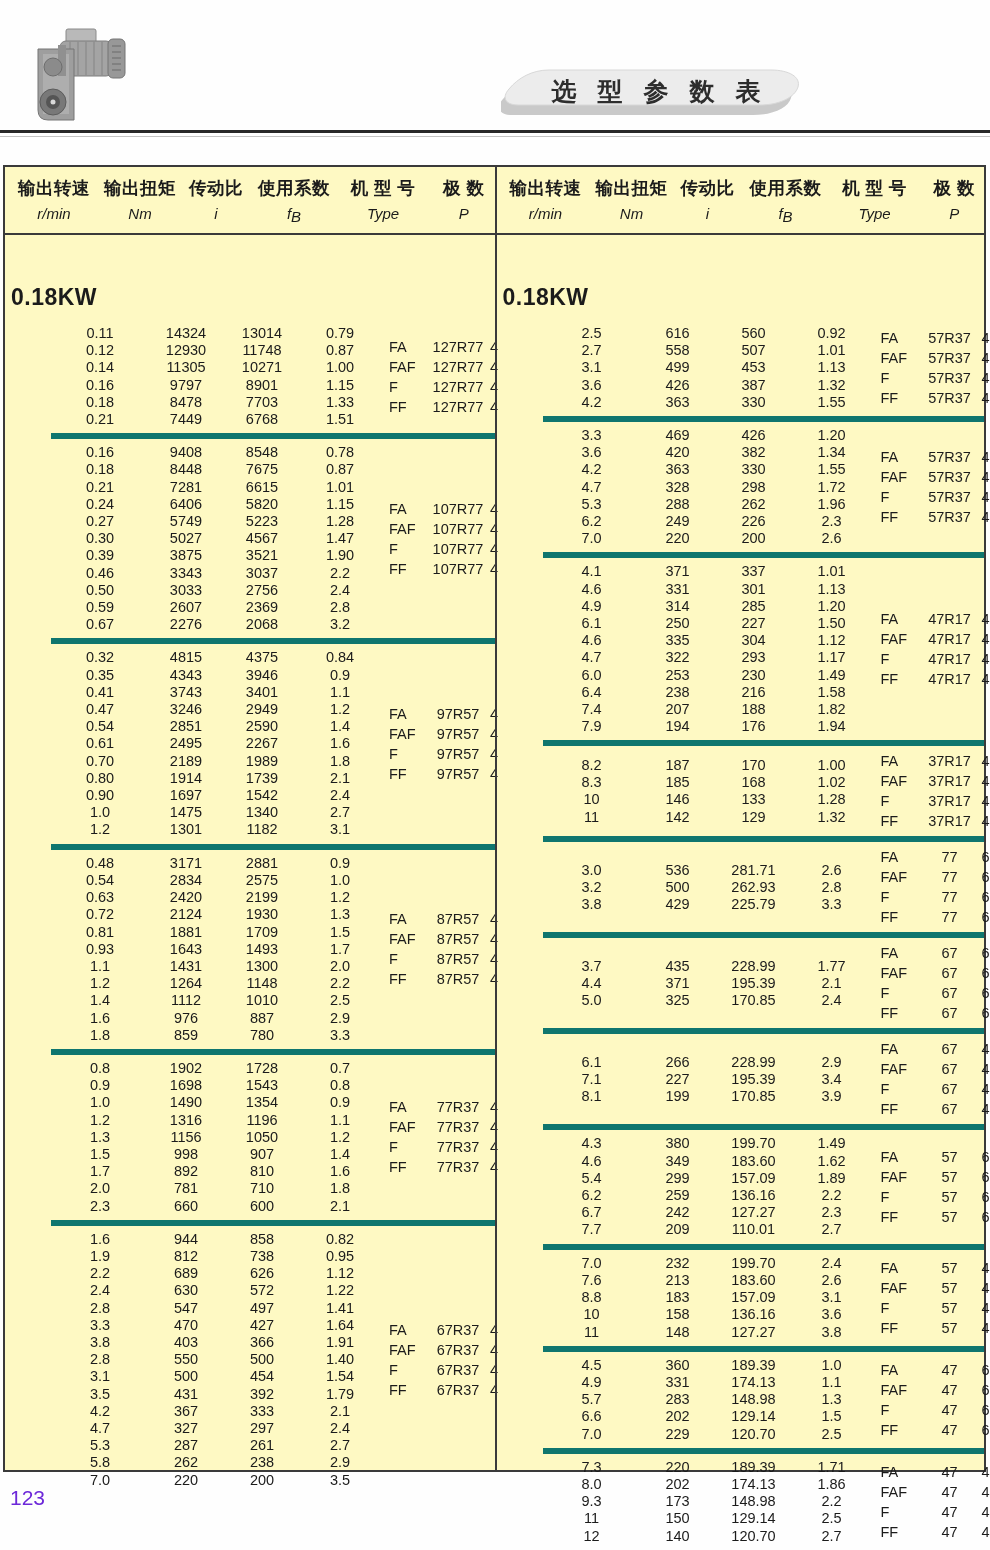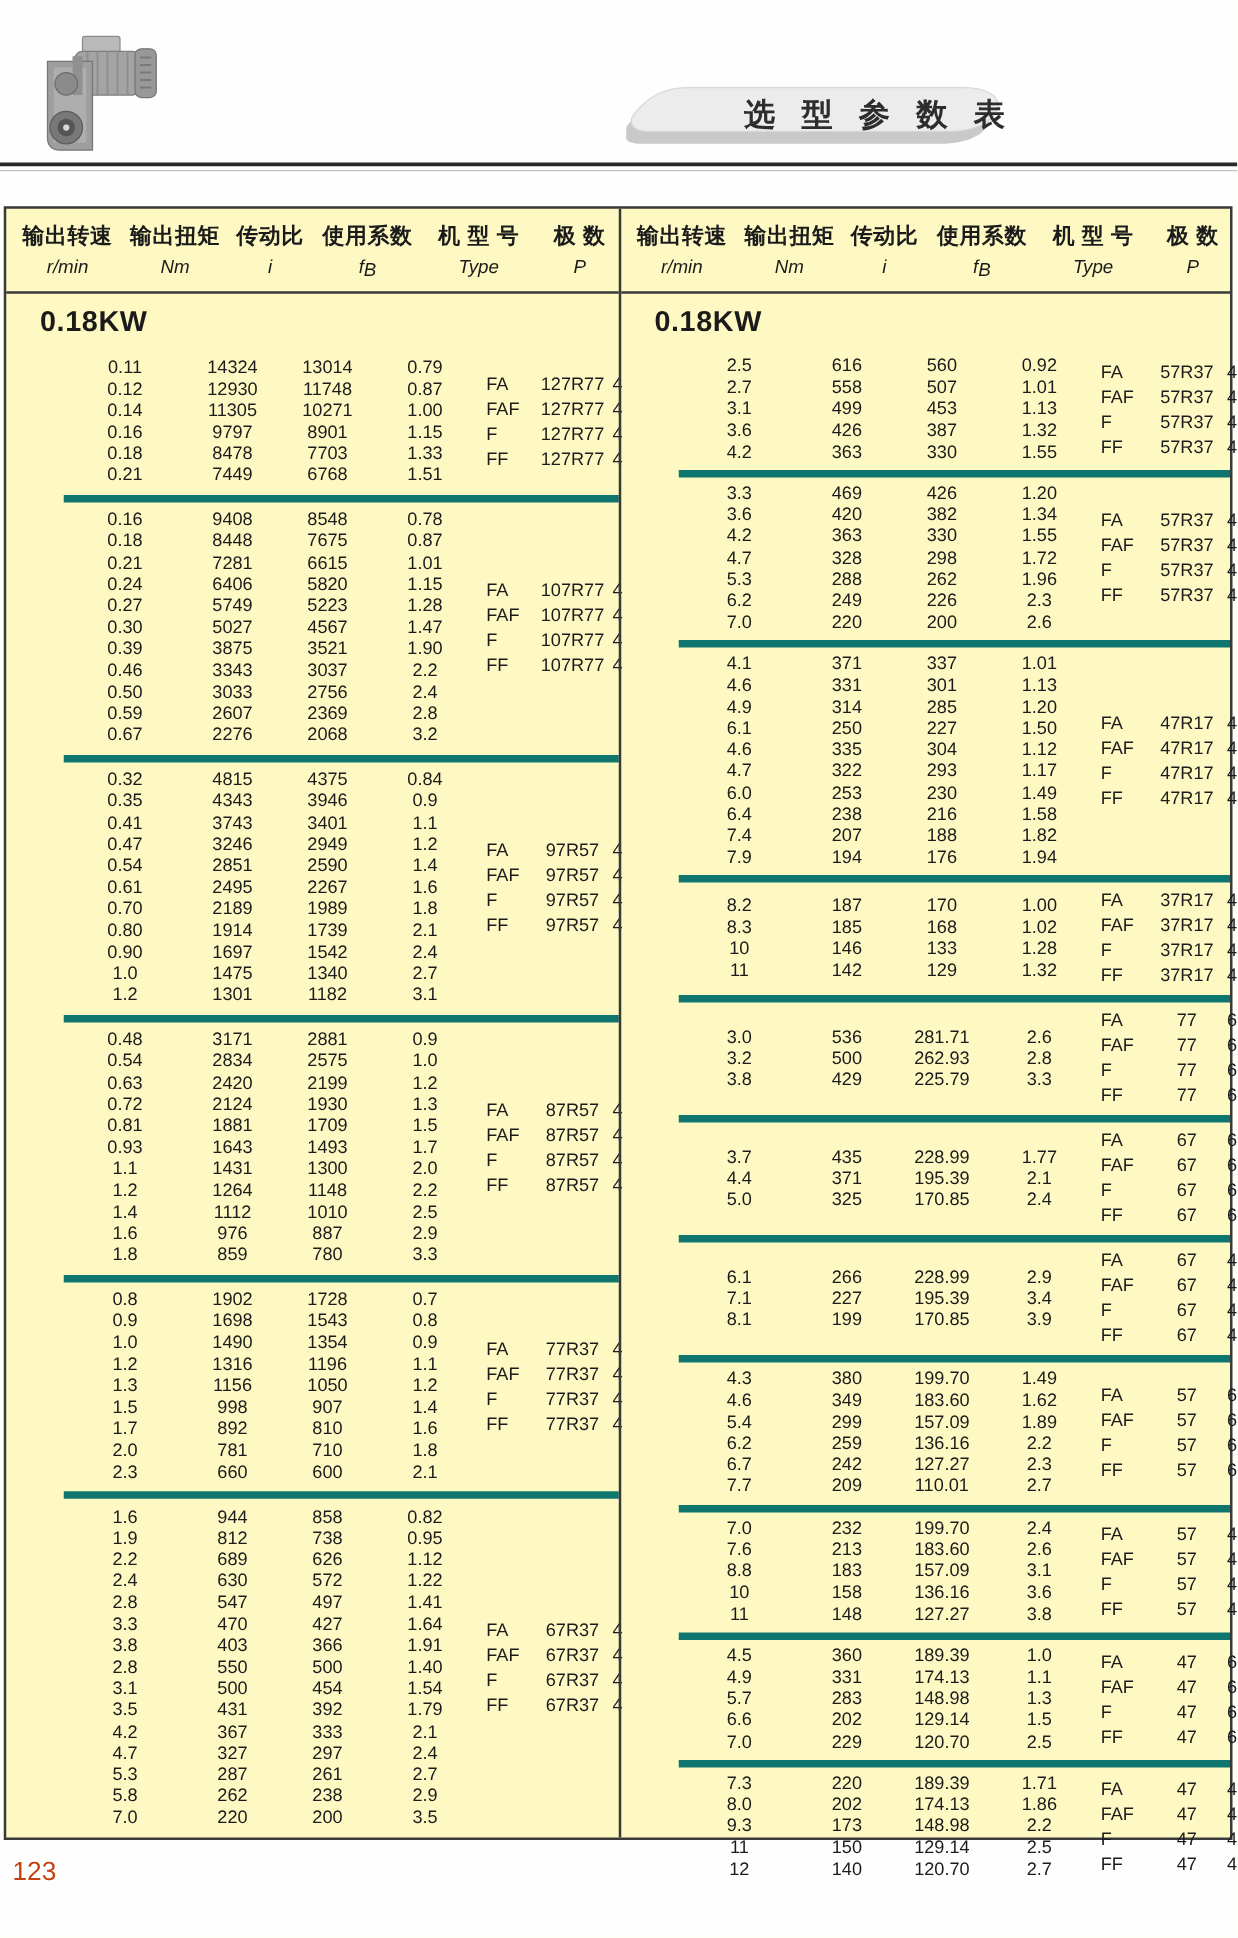"选 型 参 数 表" .banner-title { text-align: right -> center }
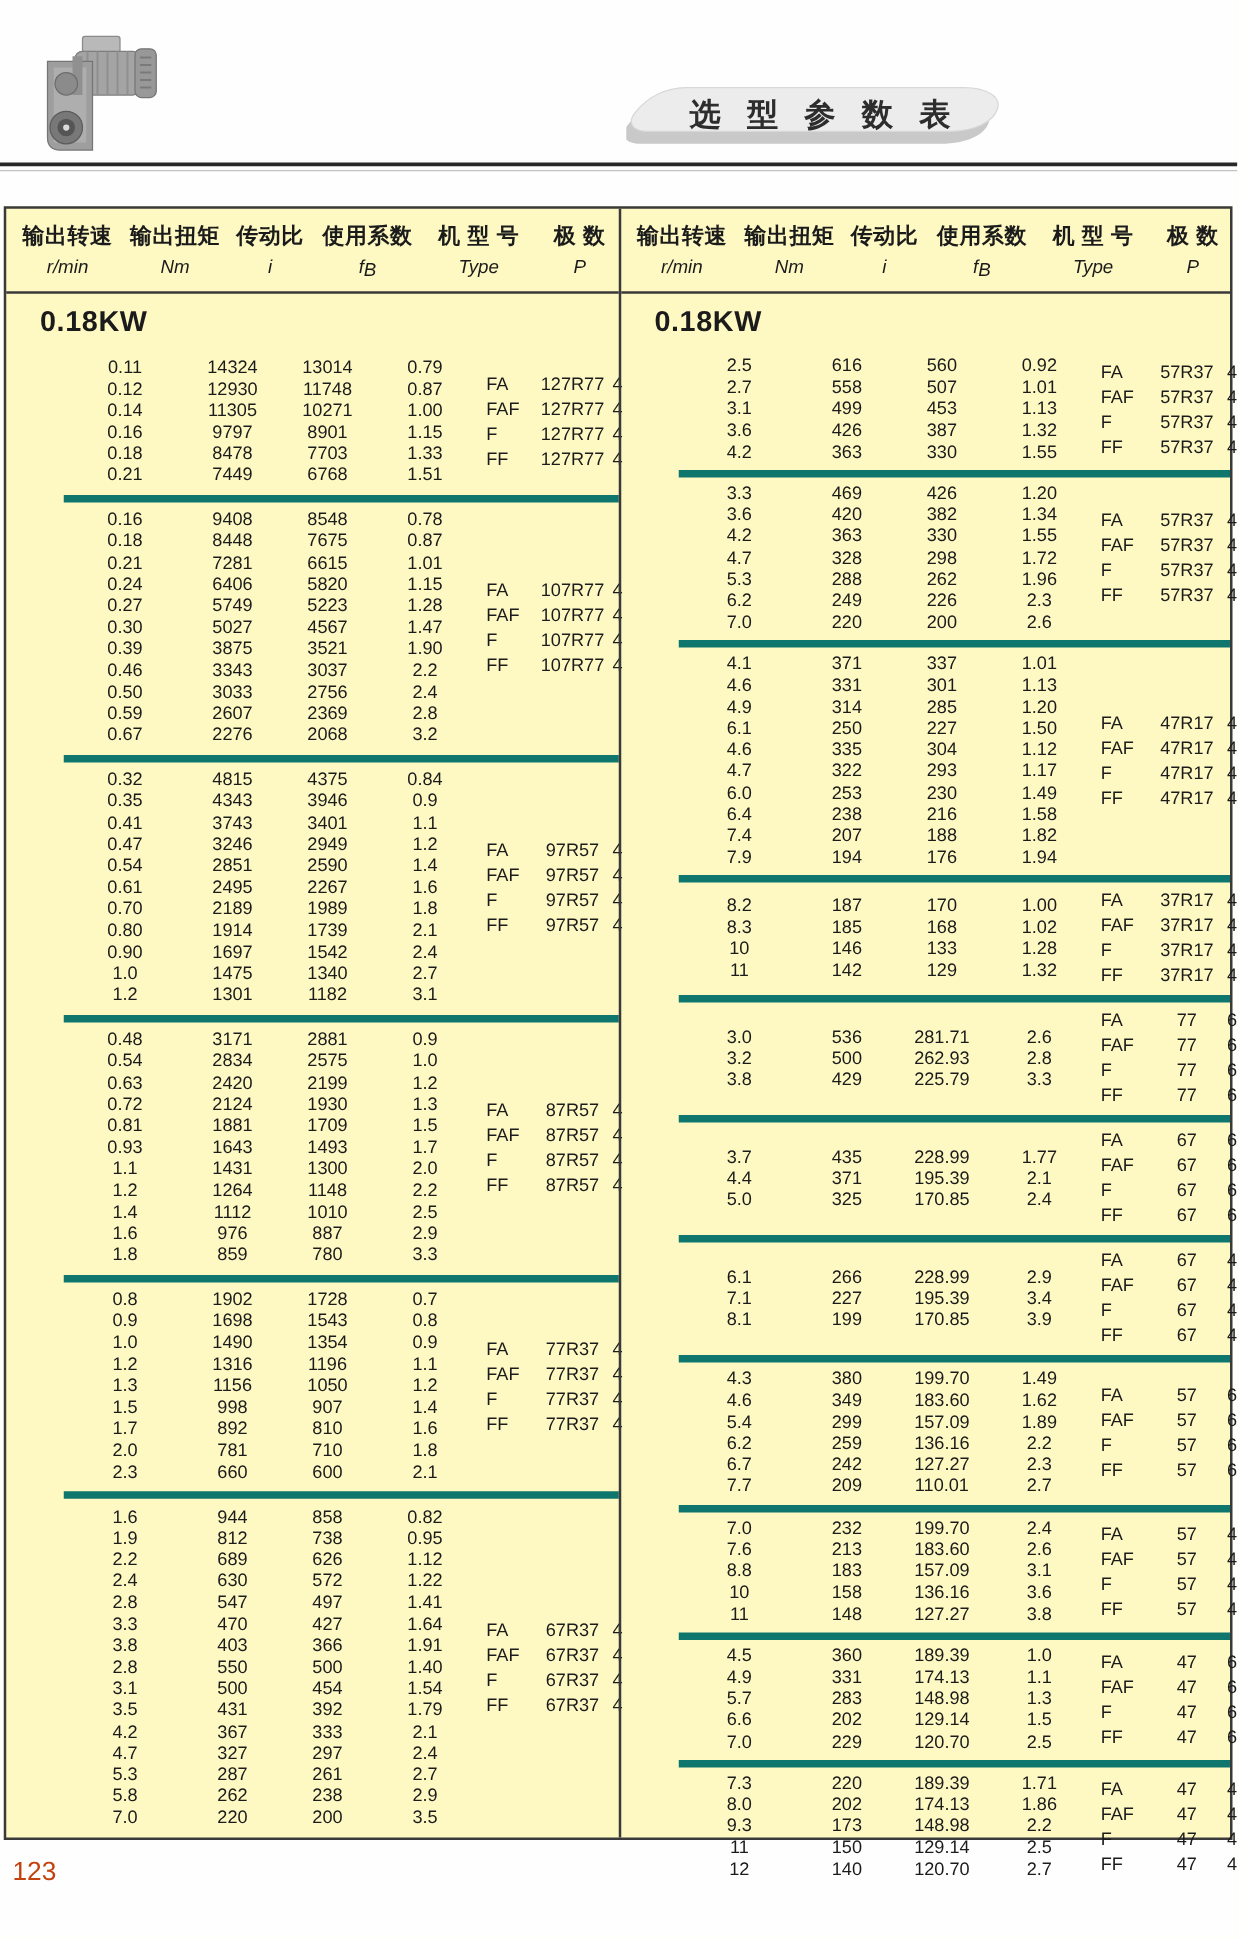"0.18KW" .power { margin-top: none -> 40px; padding-left: 27px -> 6px }
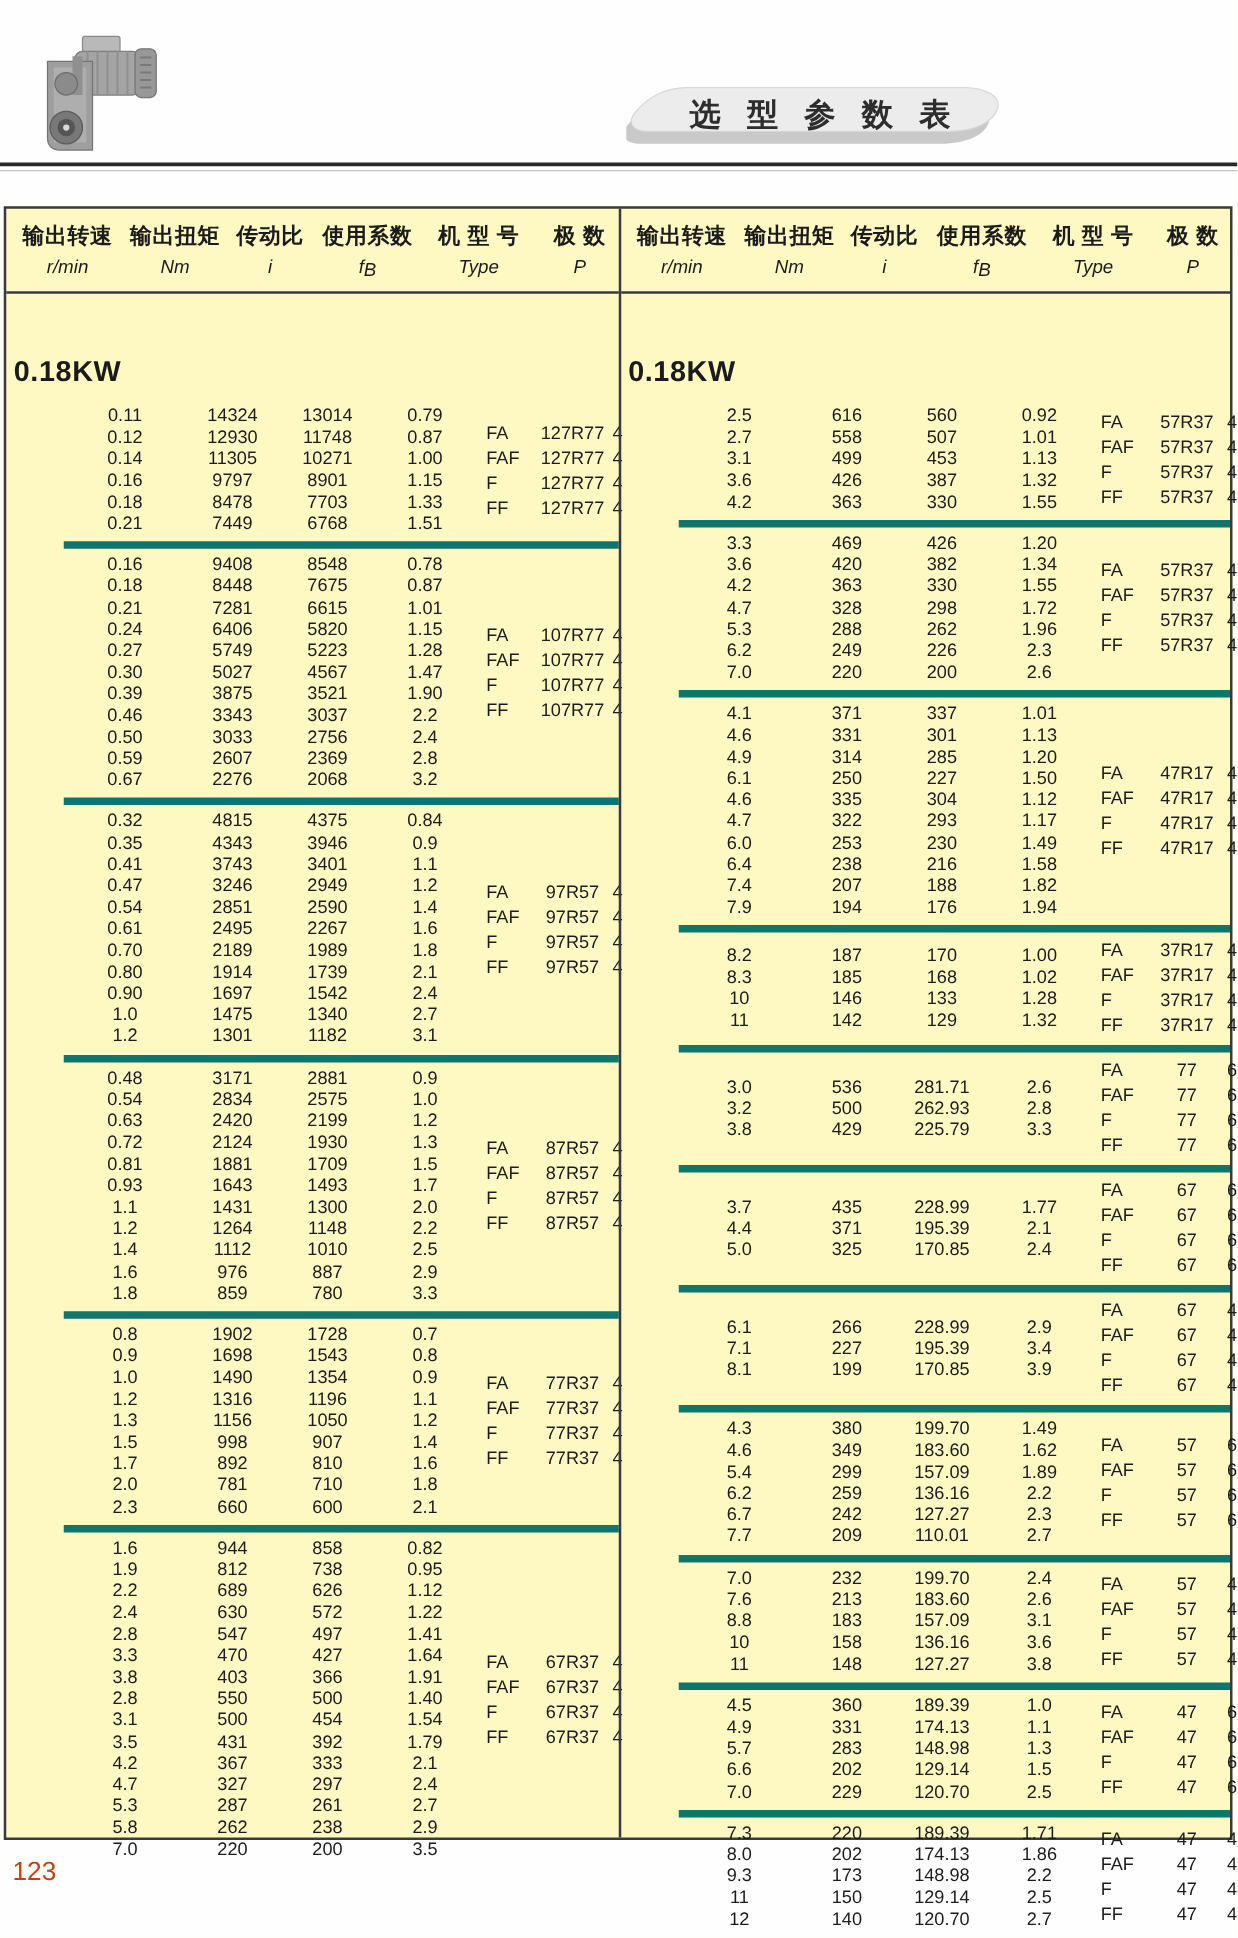"123" .page-number { color: #c2410c -> #6d28d9 }
